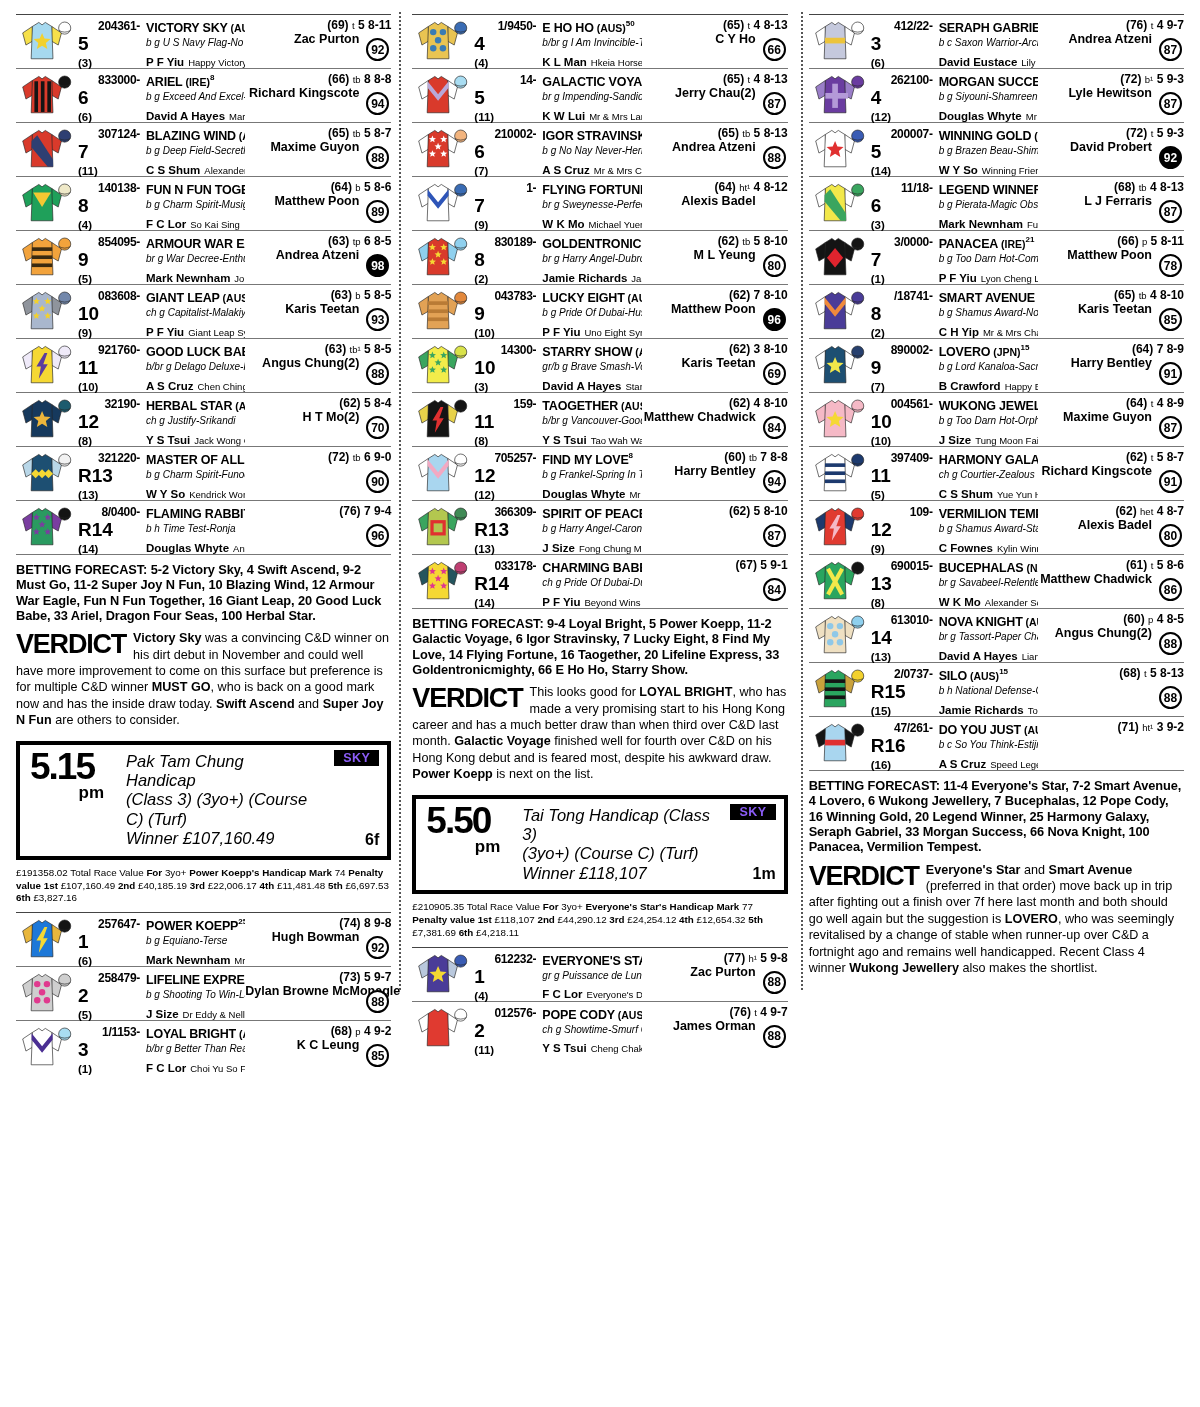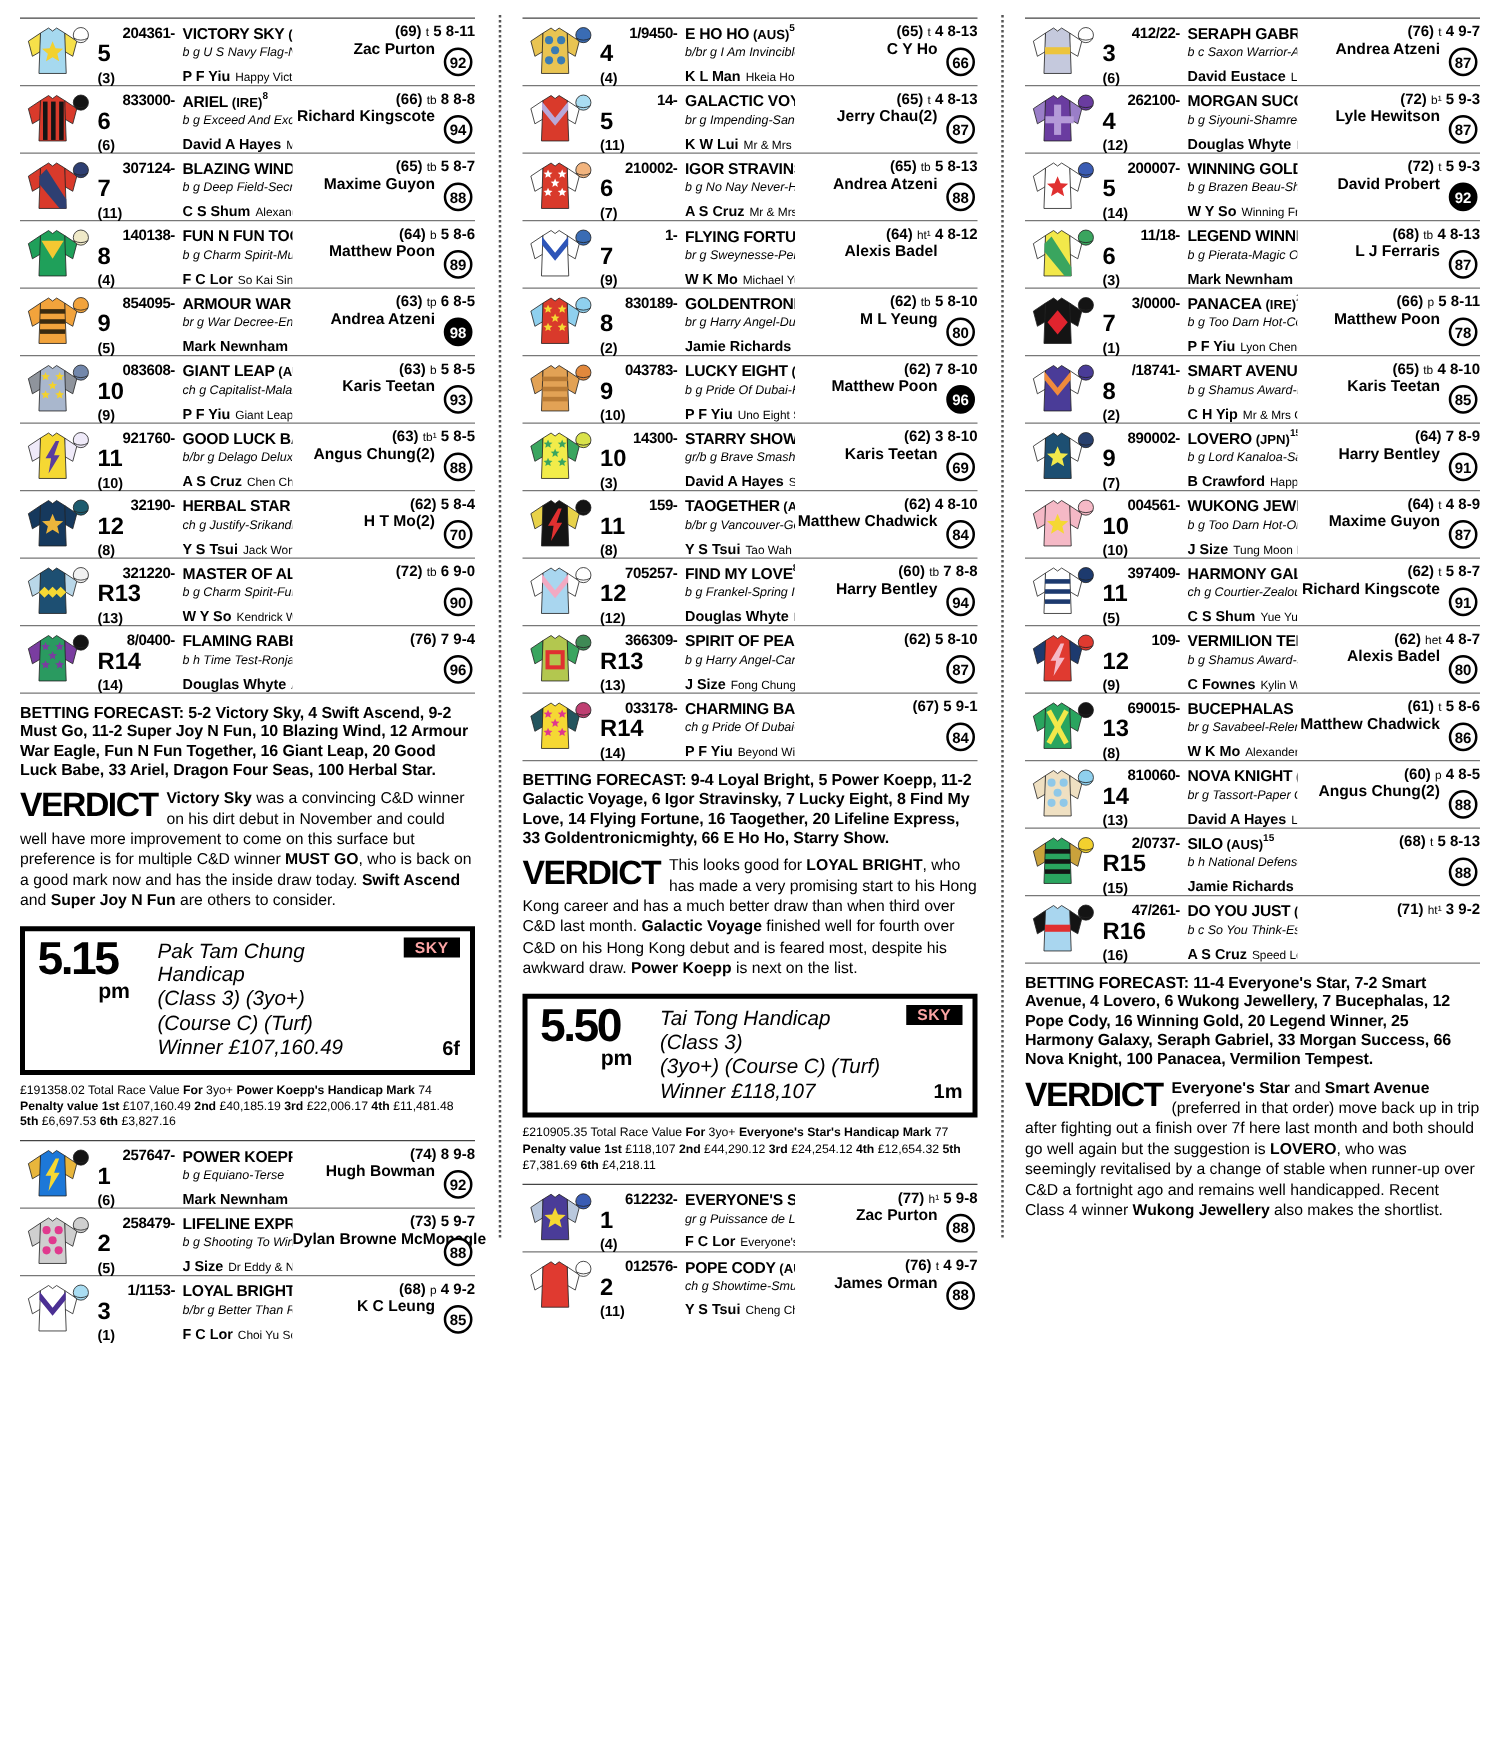"204361-" .page { column-gap: 38px -> 21px }
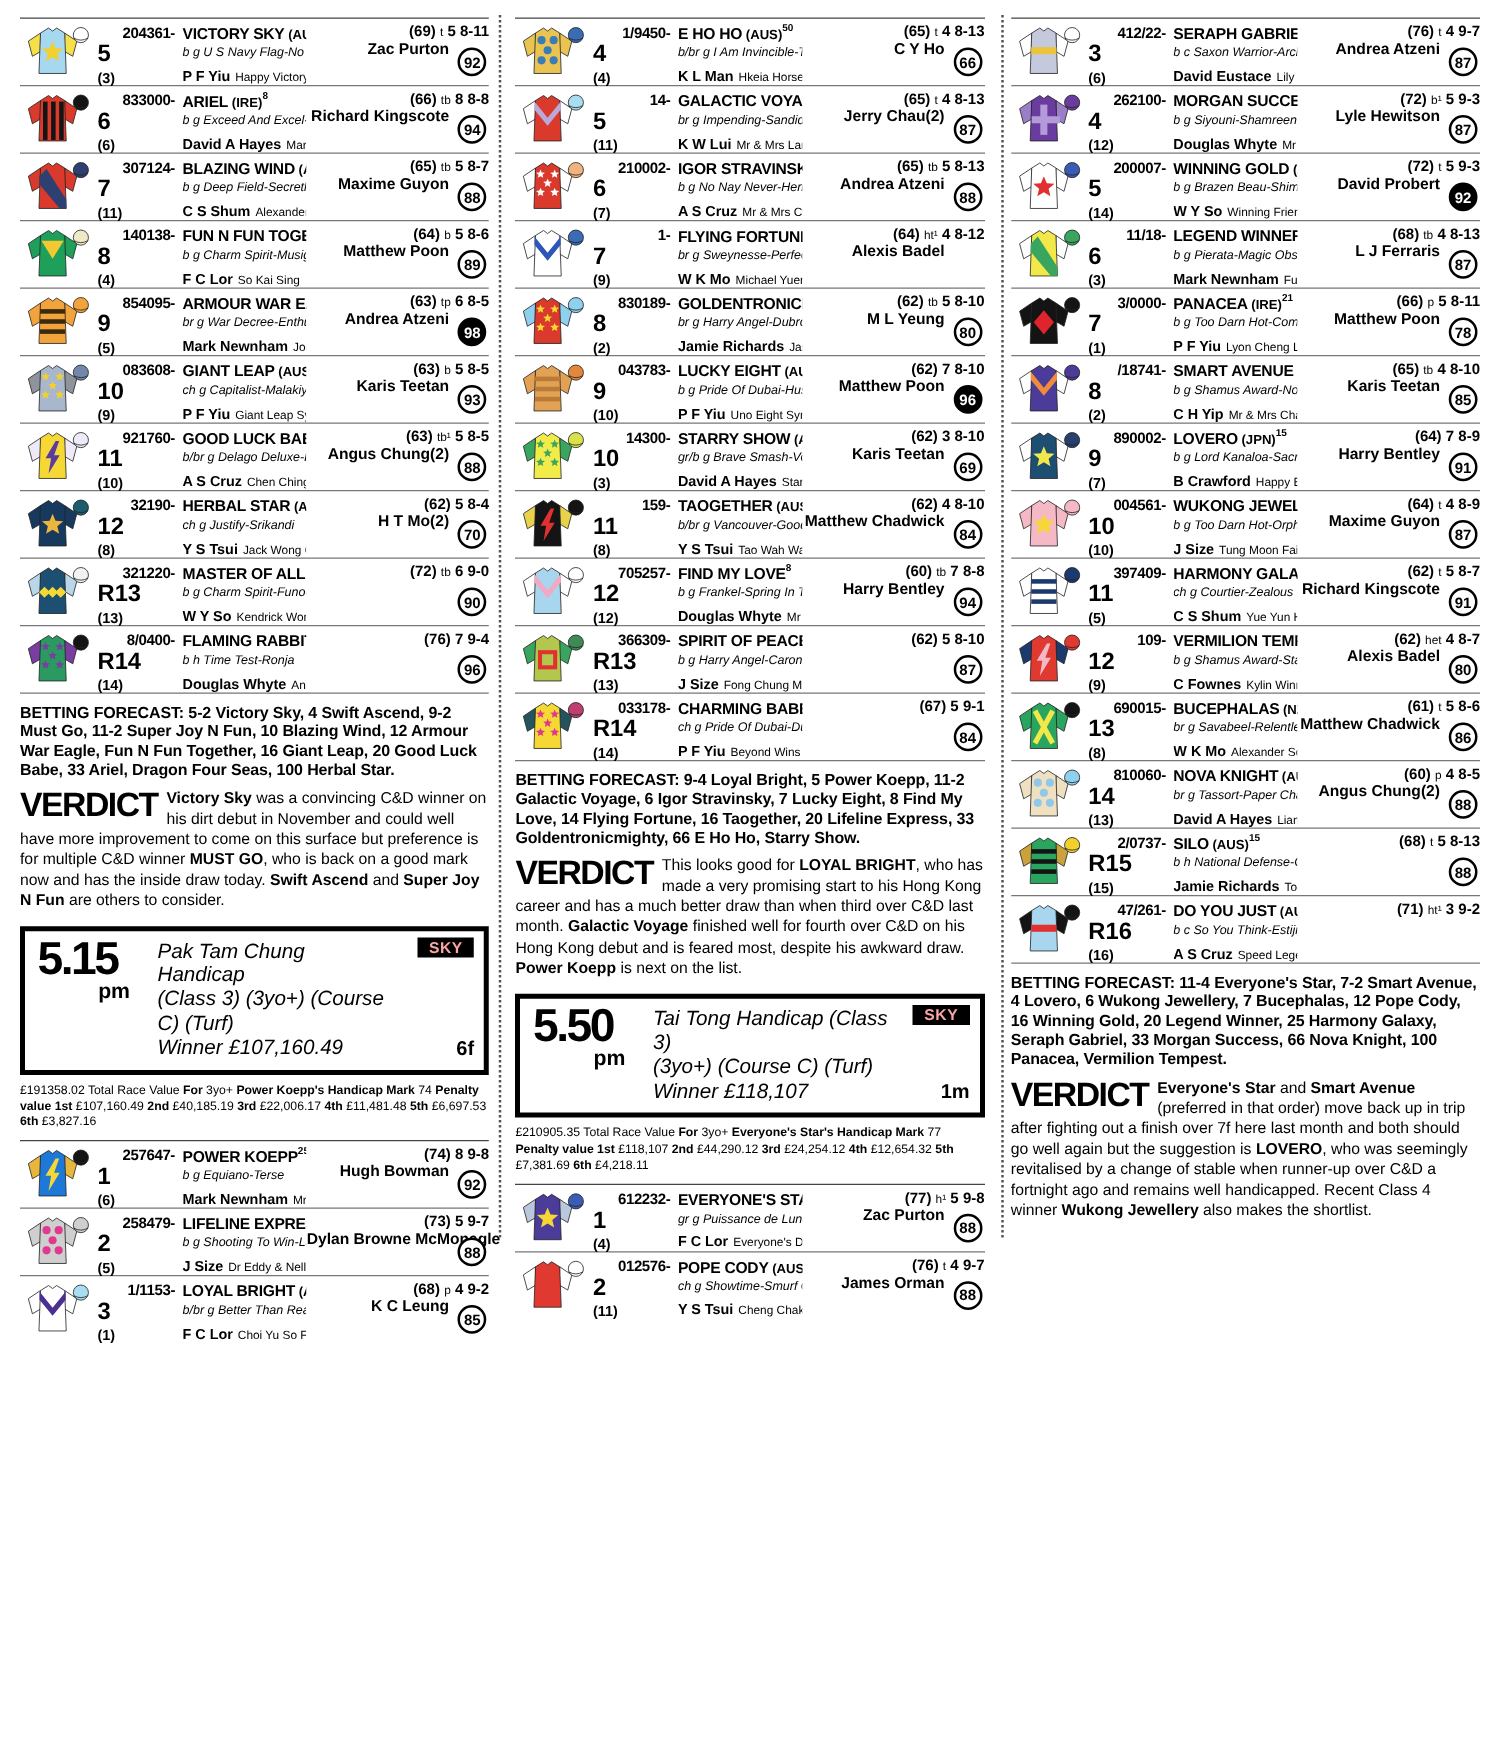"810060-" div.form { text: 810060- -> 613010- }
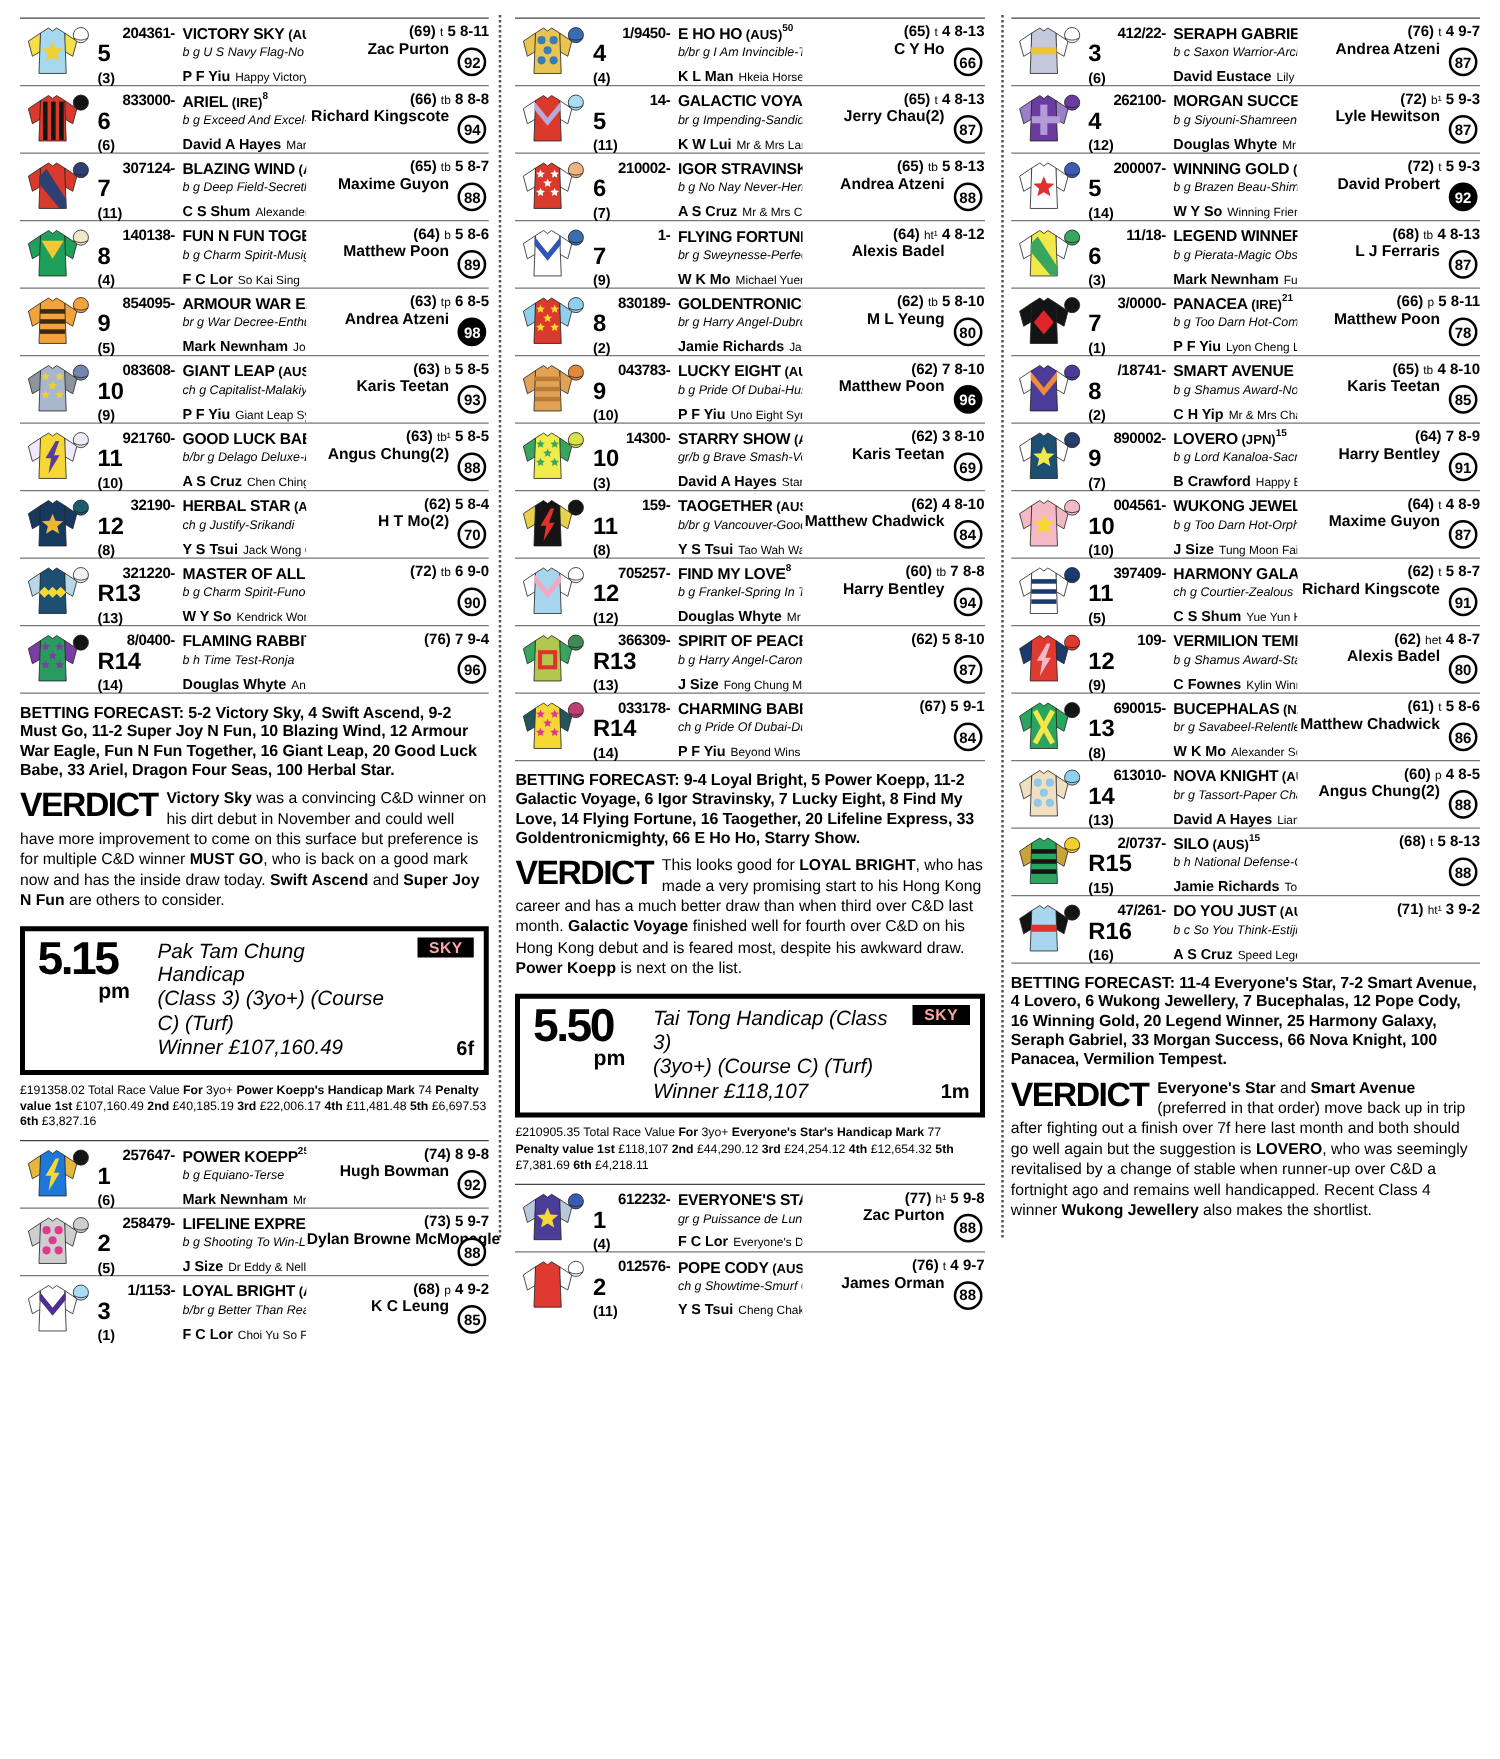"SKY" .rh-badge { color: #fca5a5 -> #8b5cf6 }
